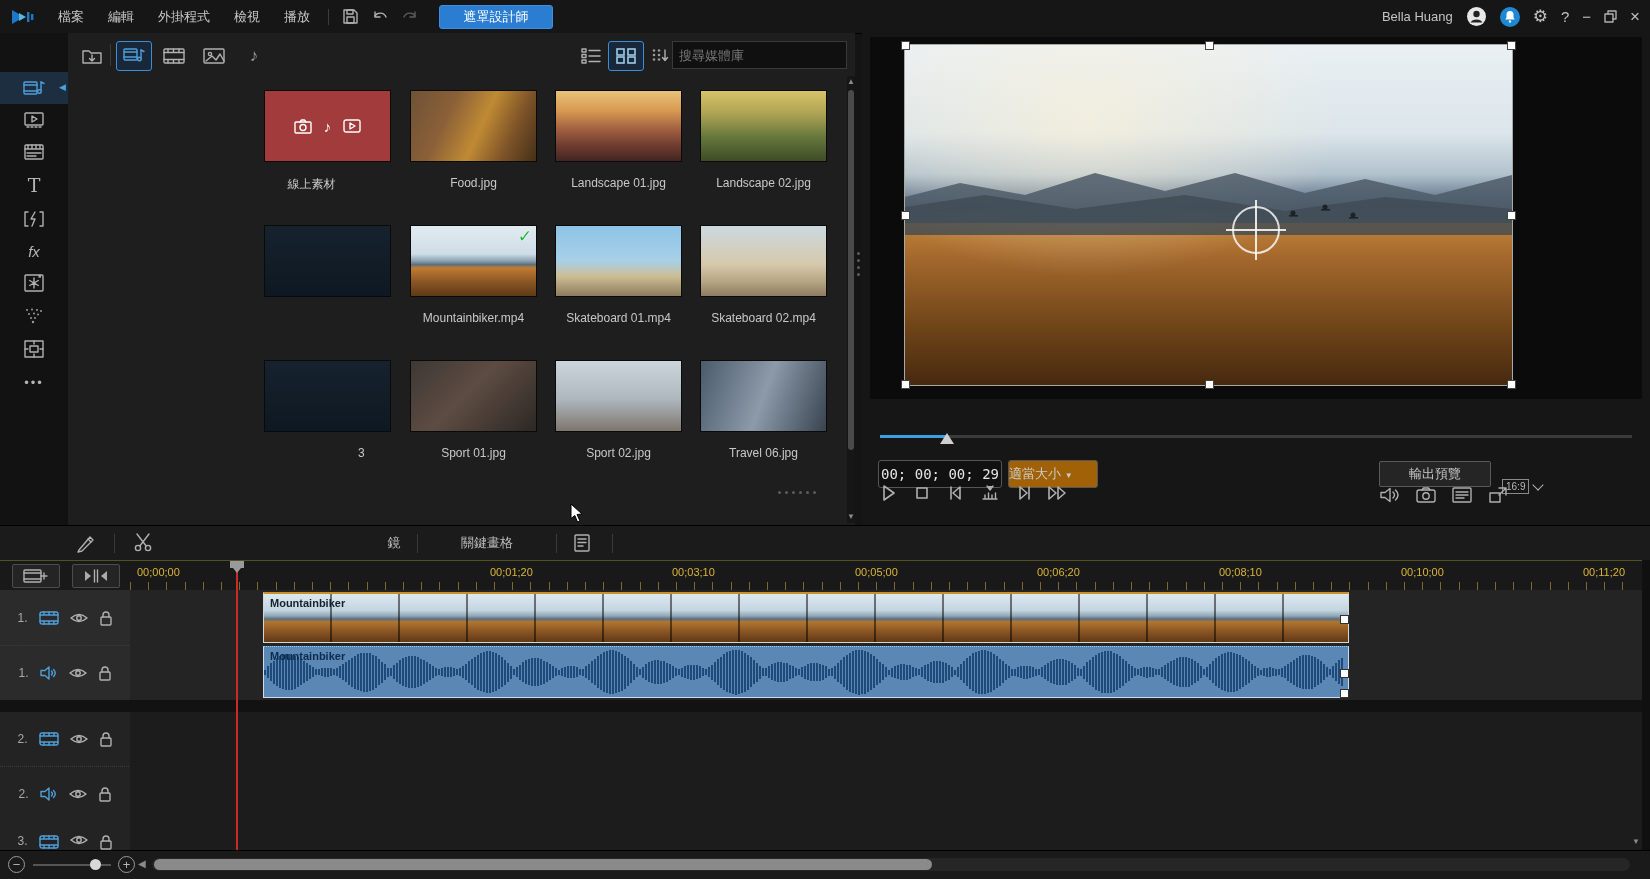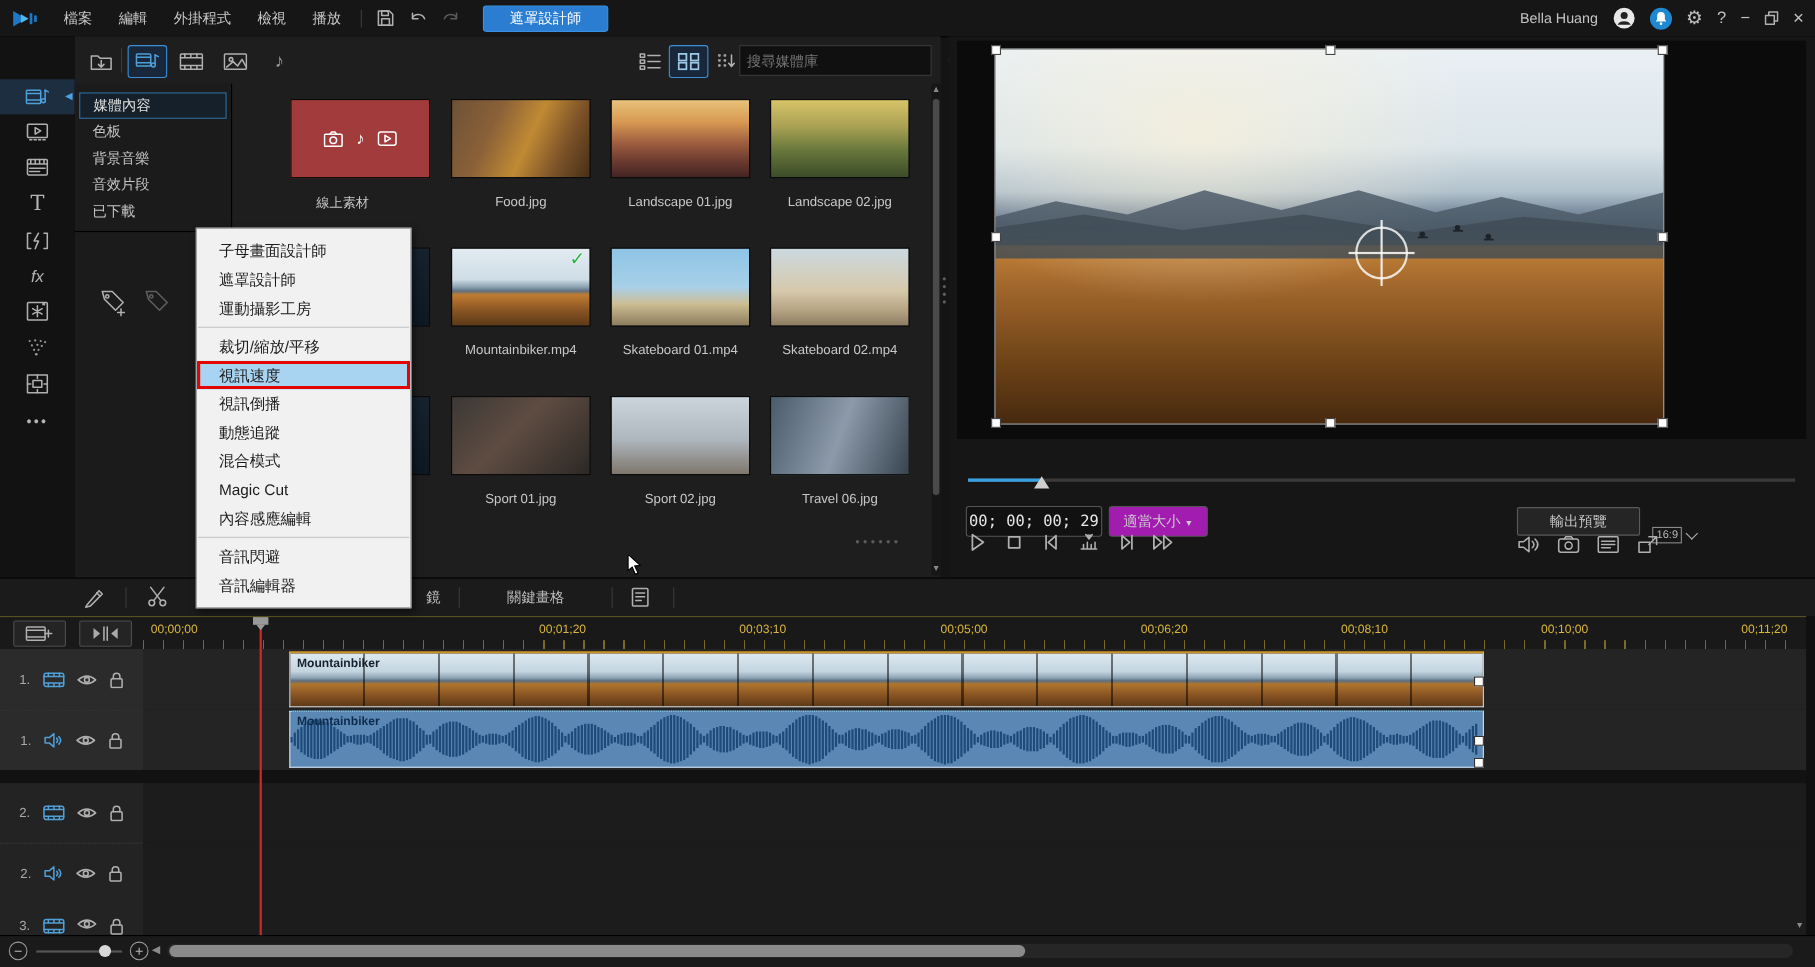"媒體內容" div.cats { html: <div> <div></div> <div>媒體內容</div> <div>色板</div> <div>背景音樂</div> <div>音效片段</div> <div>已下載</div> <div></div> <div> <svg> <path></path> <circle></circle> <path></path> </svg> </div> <div> <svg> <path></path> <circle></circle> </svg> </div> </div> -> none }
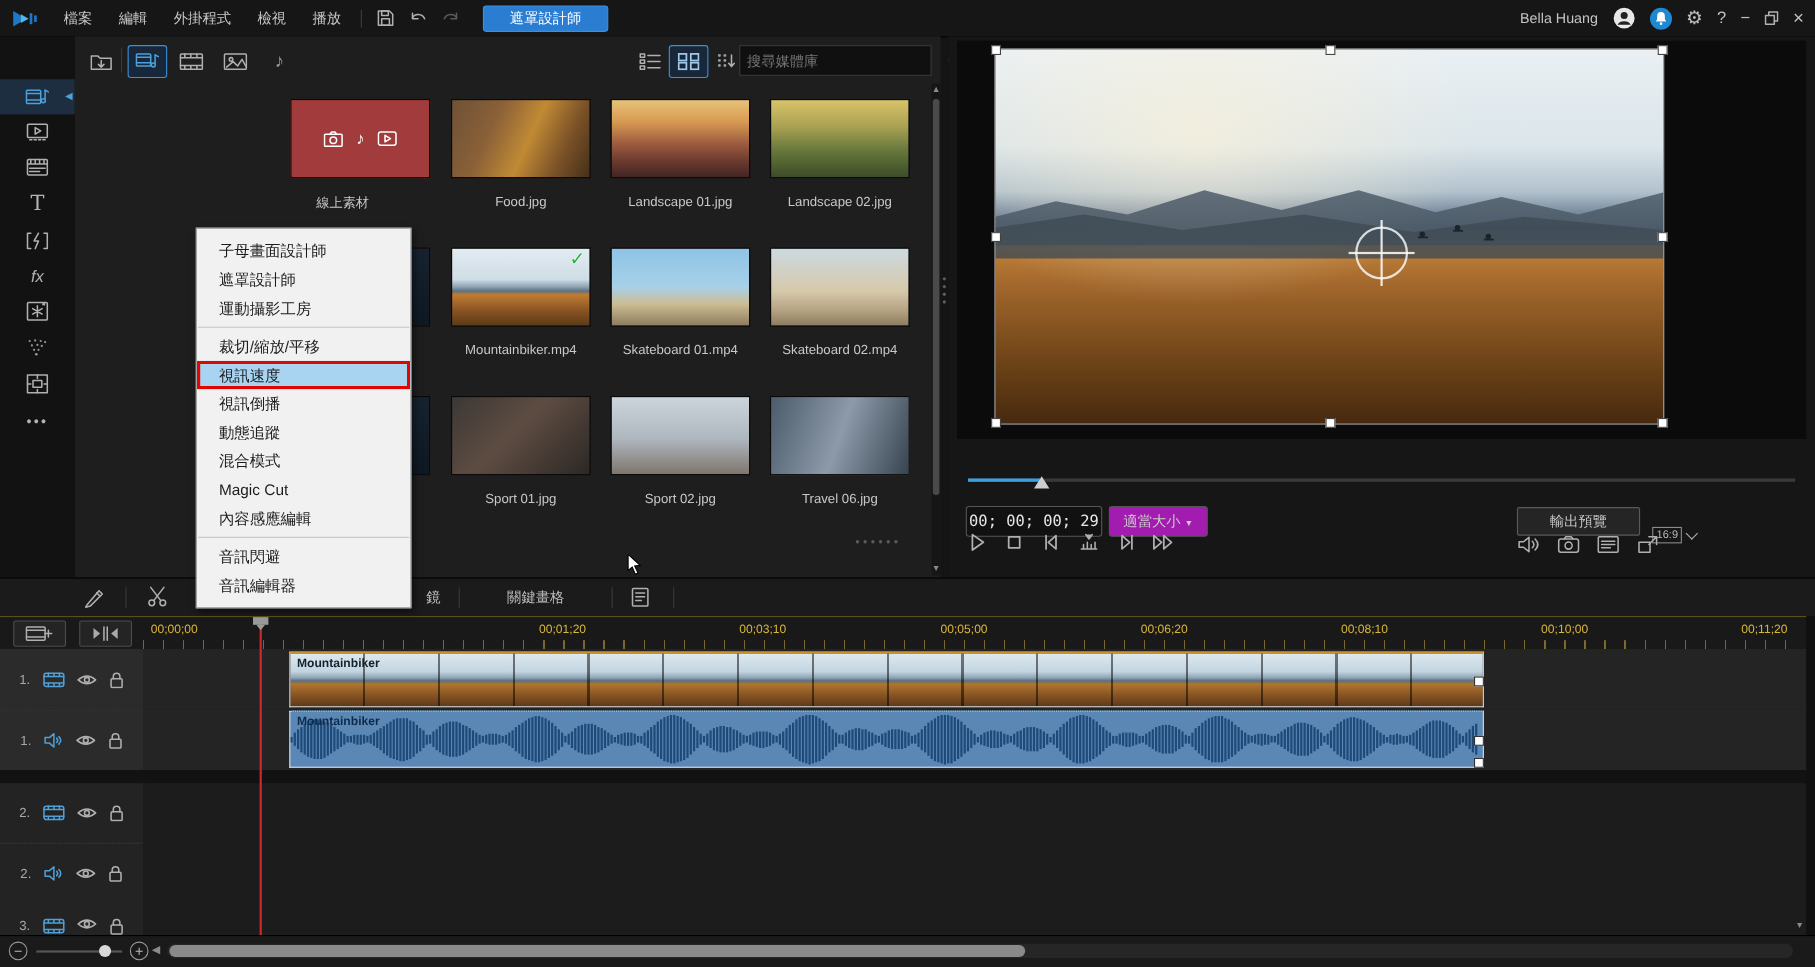"子母畫面設計師" div.cmenu { html: <div> <div>子母畫面設計師</div> <div>遮罩設計師</div> <div>運動攝影工房</div> <div></div> <div>裁切/縮放/平移</div> <div>視訊速度</div> <div>視訊倒播</div> <div>動態追蹤</div> <div>混合模式</div> <div>Magic Cut</div> <div>內容感應編輯</div> <div></div> <div>音訊閃避</div> <div>音訊編輯器</div> </div> -> none }
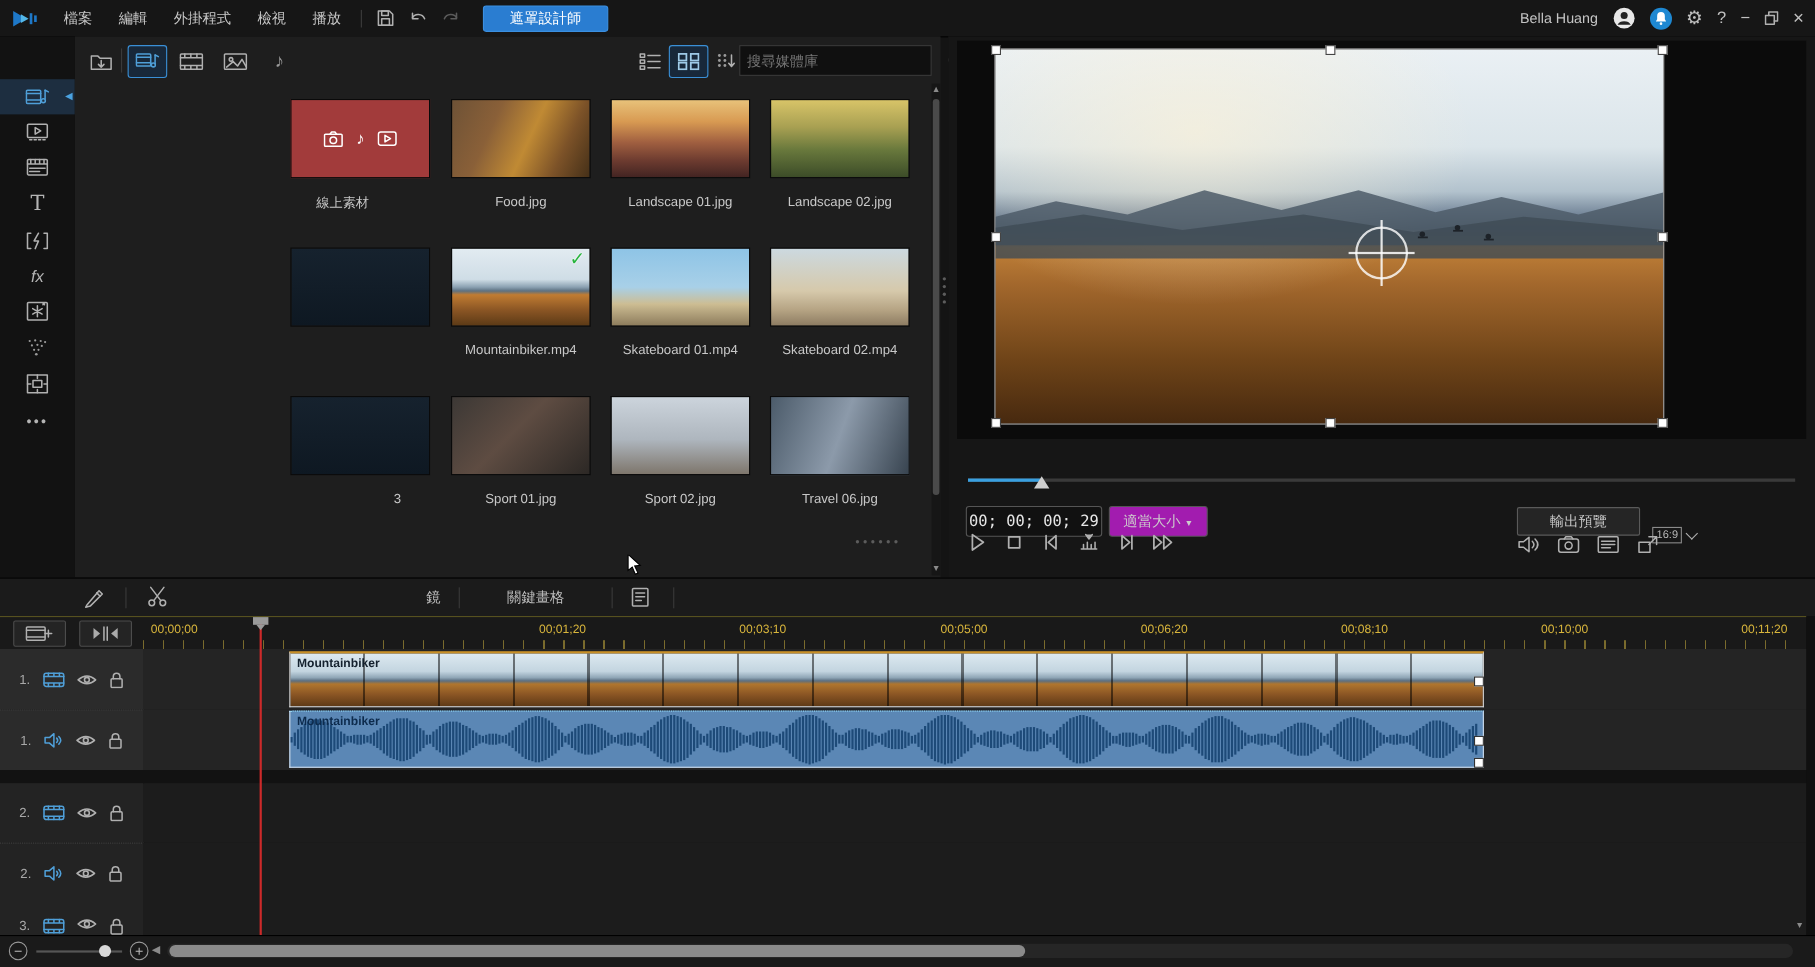"適當大小 ▼" .fitdd { background: #a21caf -> #a16207; text-align: center -> left }
